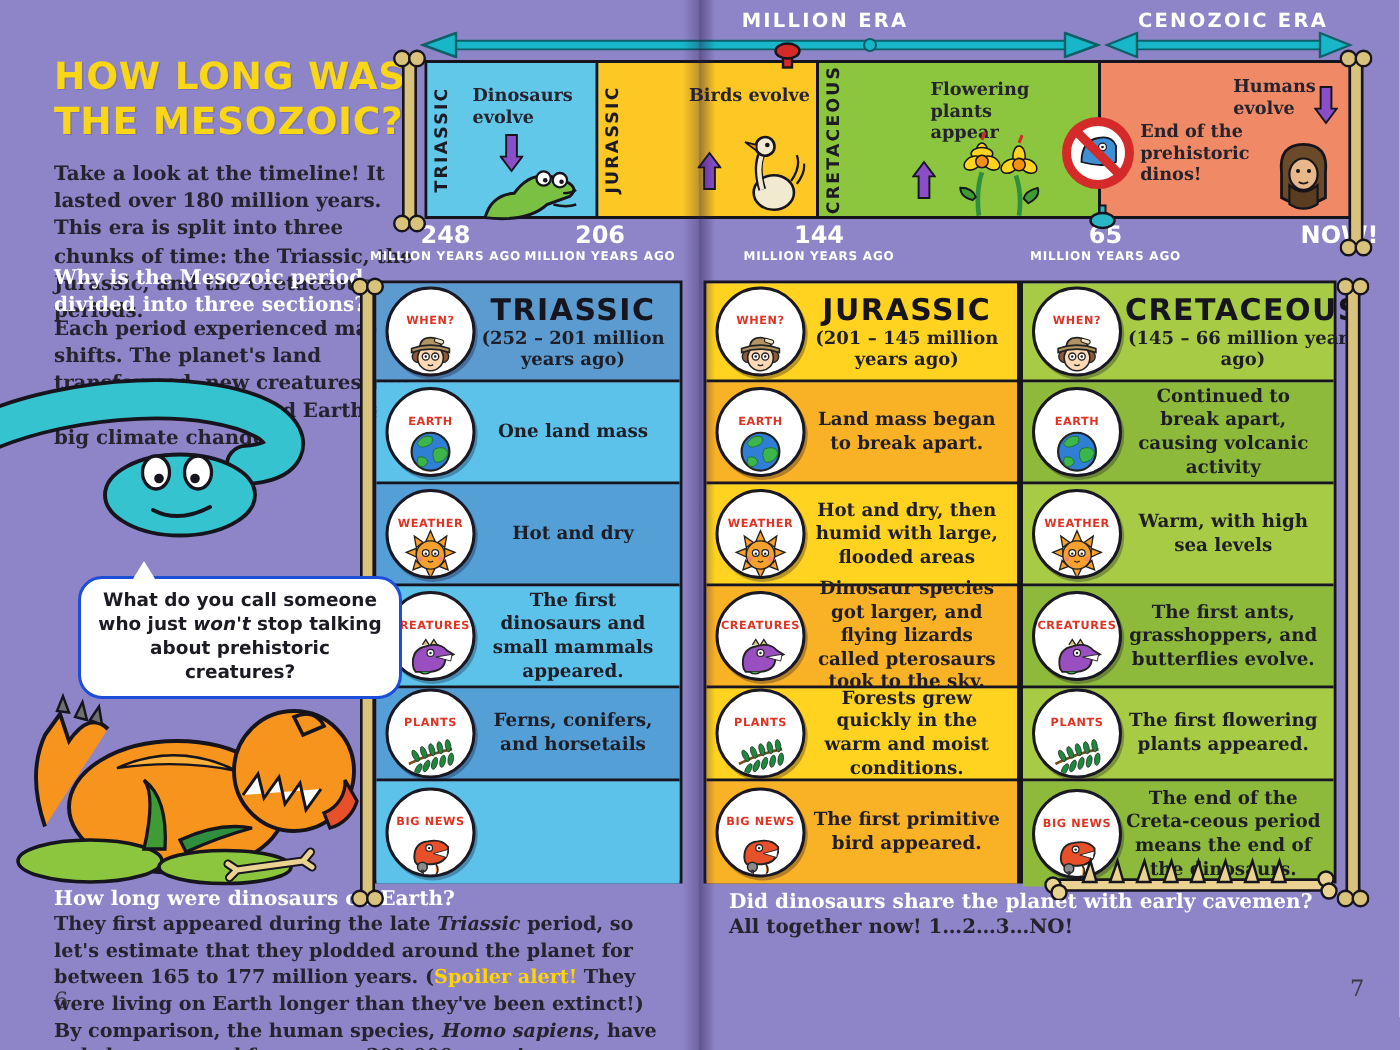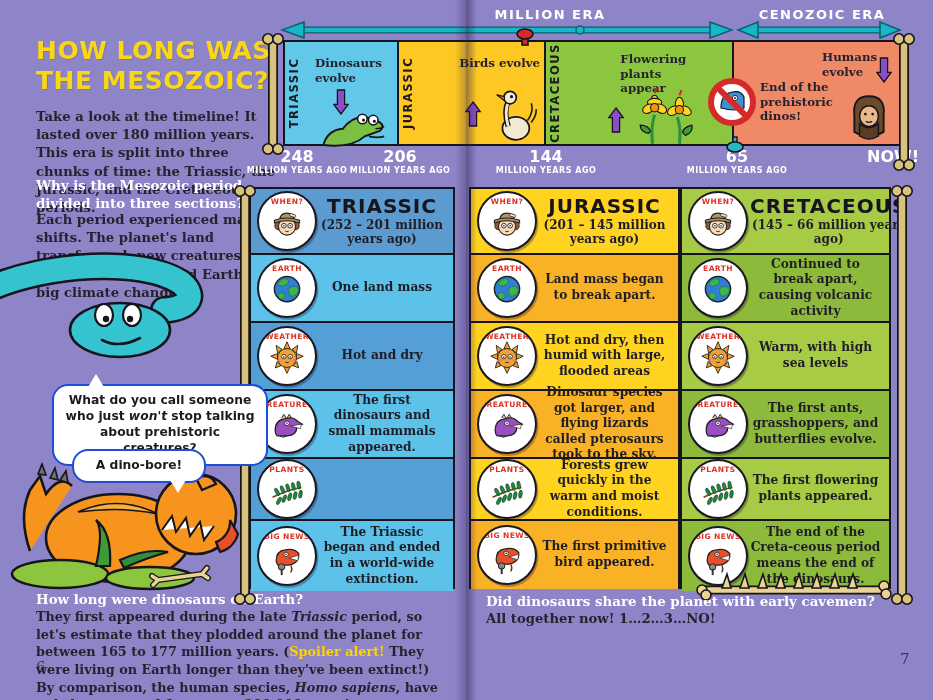"WHEN?" .badge-label { margin-top: 5px -> 17px }
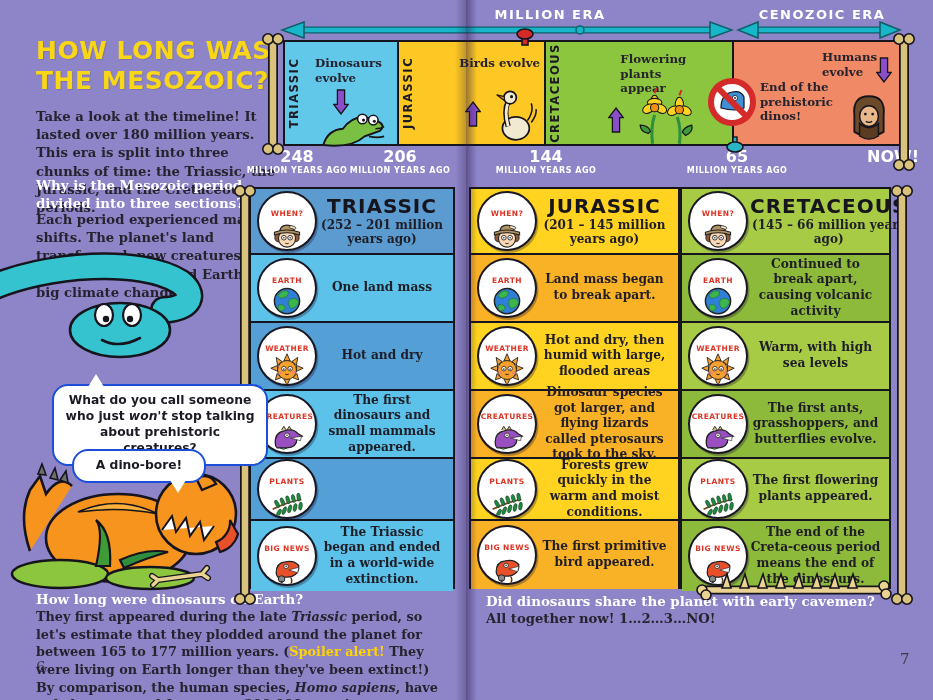"A dino-bore!" div.abs { html: <div> <span>A dino-bore!</span> <span></span> </div> -> none }
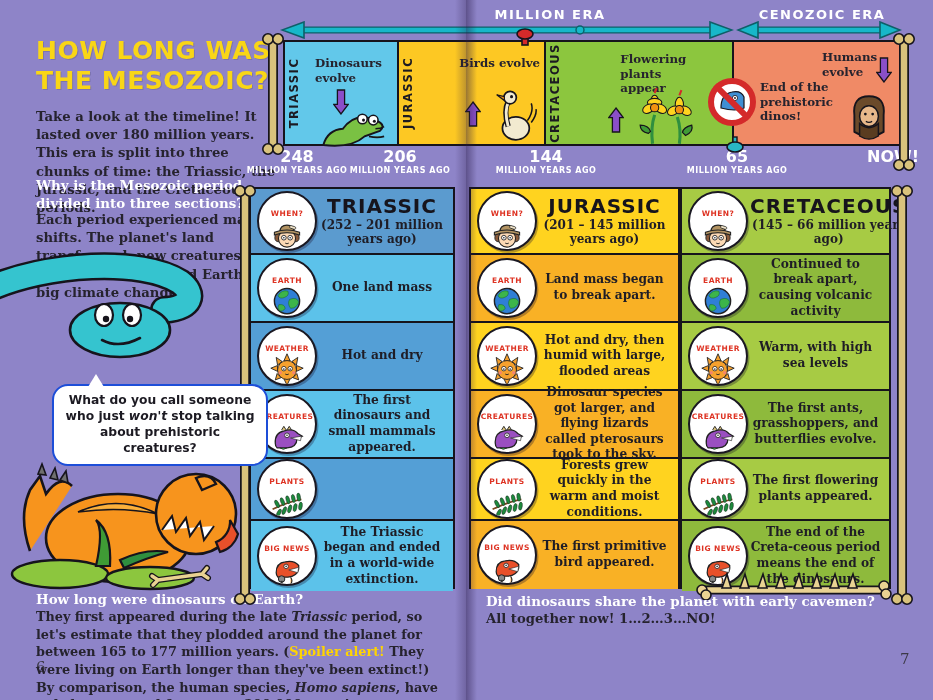"Ferns, conifers, and horsetails" div.cell-text { html: none -> <div>Ferns, conifers, and horsetails</div> }
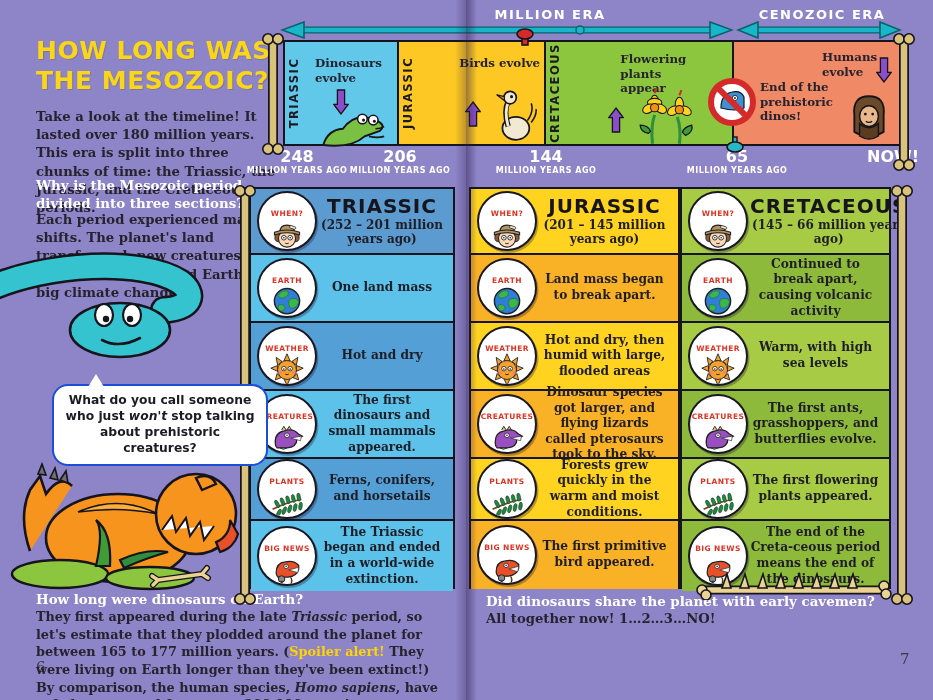"The Triassic began and ended" div.cell-text { html: <div>The Triassic began and ended in a world-wide extinction.</div> -> none }
